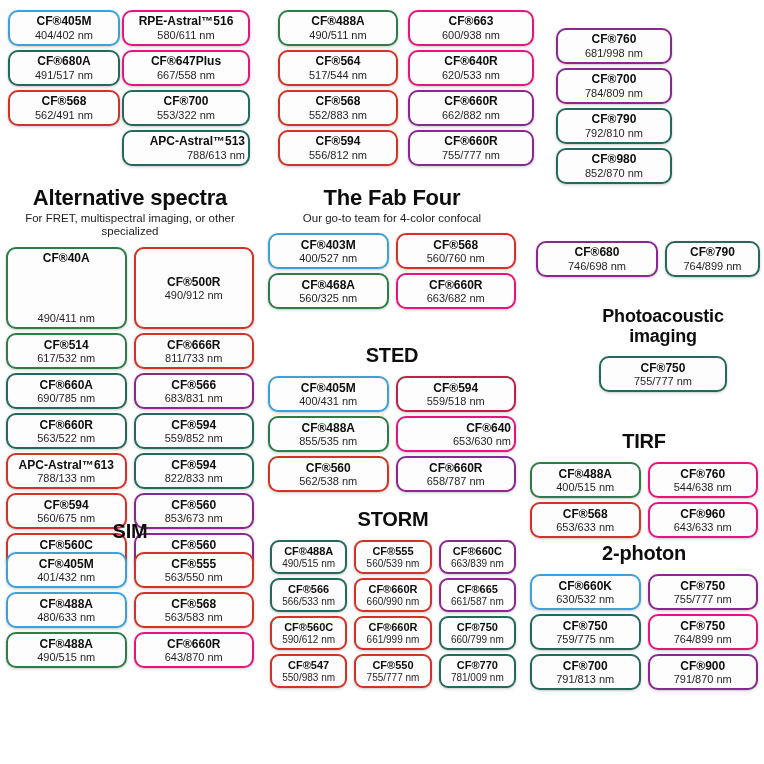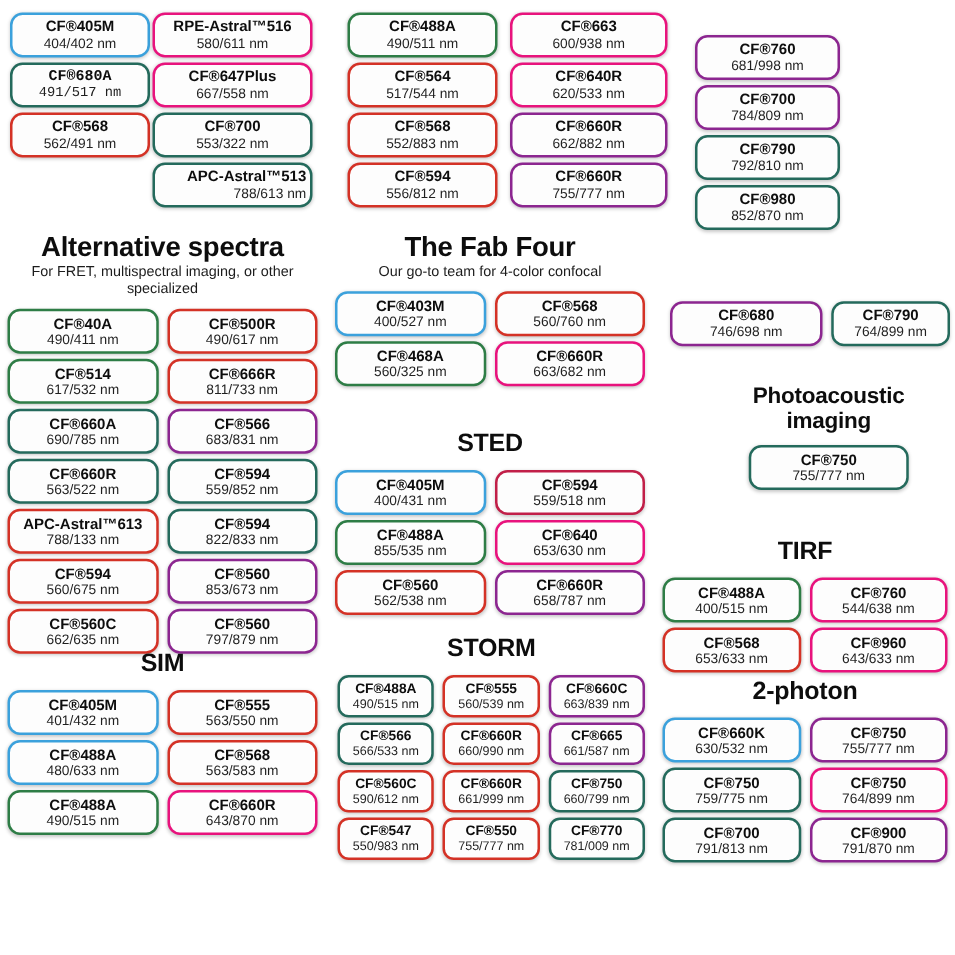"CF®680A" div.pill { font-family: Liberation Mono, monospace -> none }
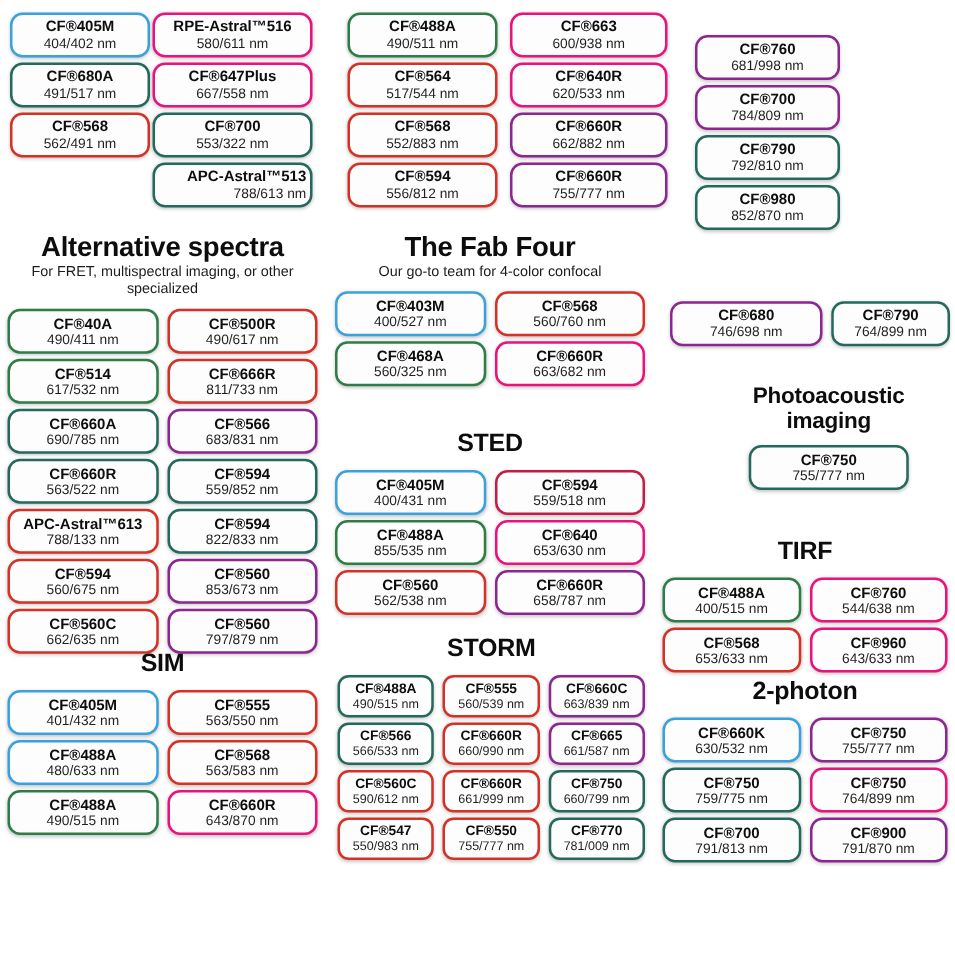"CF®40A" div.pill { gap: none -> 47px }
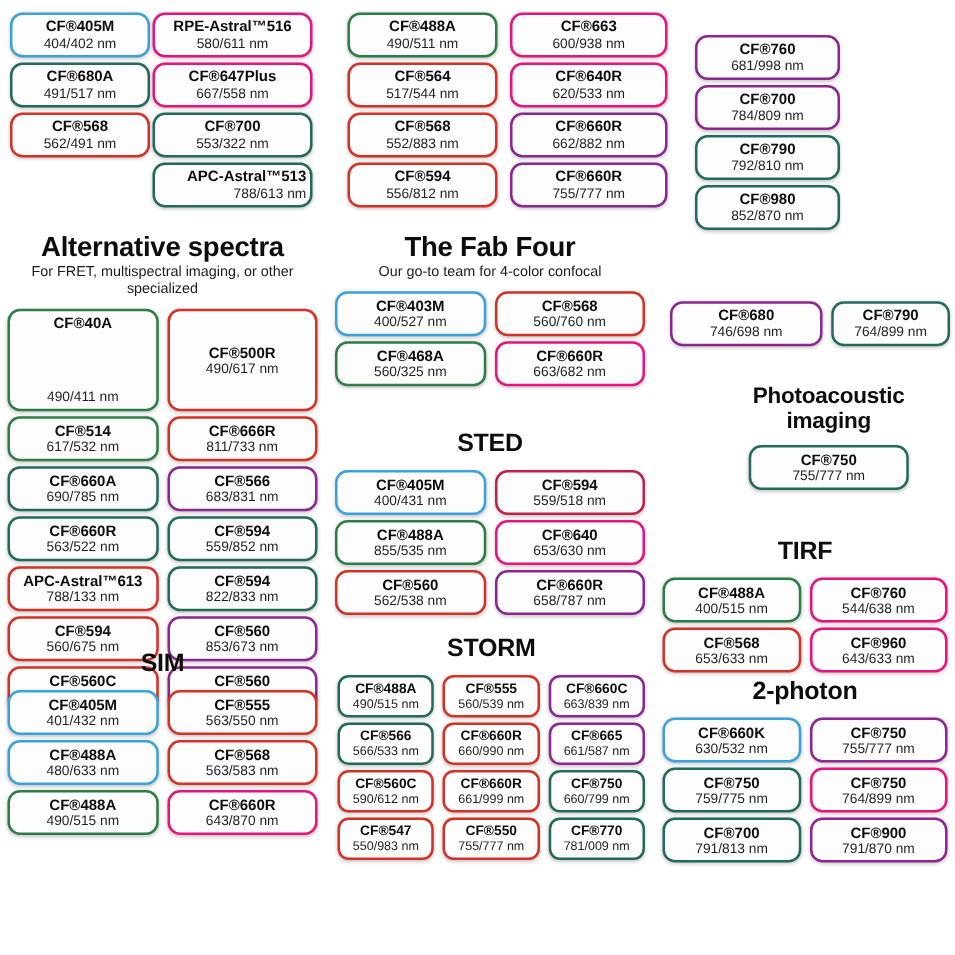"490/617 nm" div.dye-value { text: 490/617 -> 490/912 }
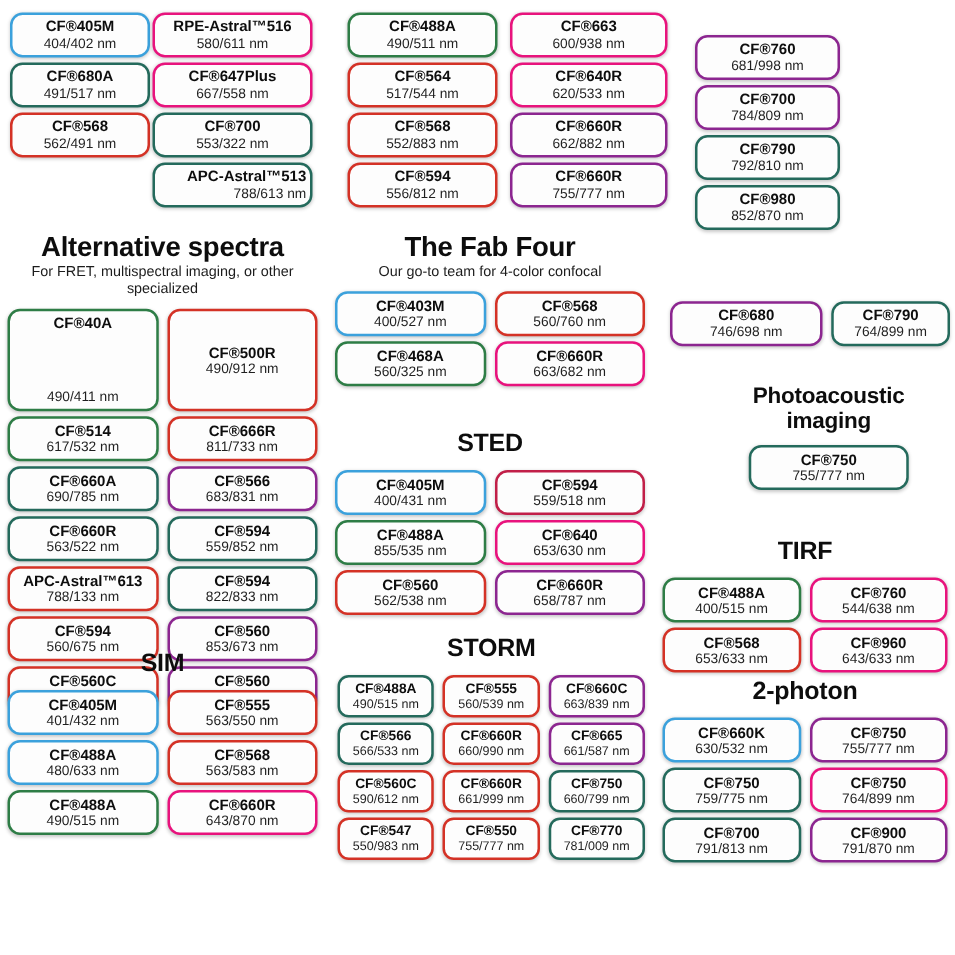"CF®640" div.pill { align-items: none -> flex-end }
